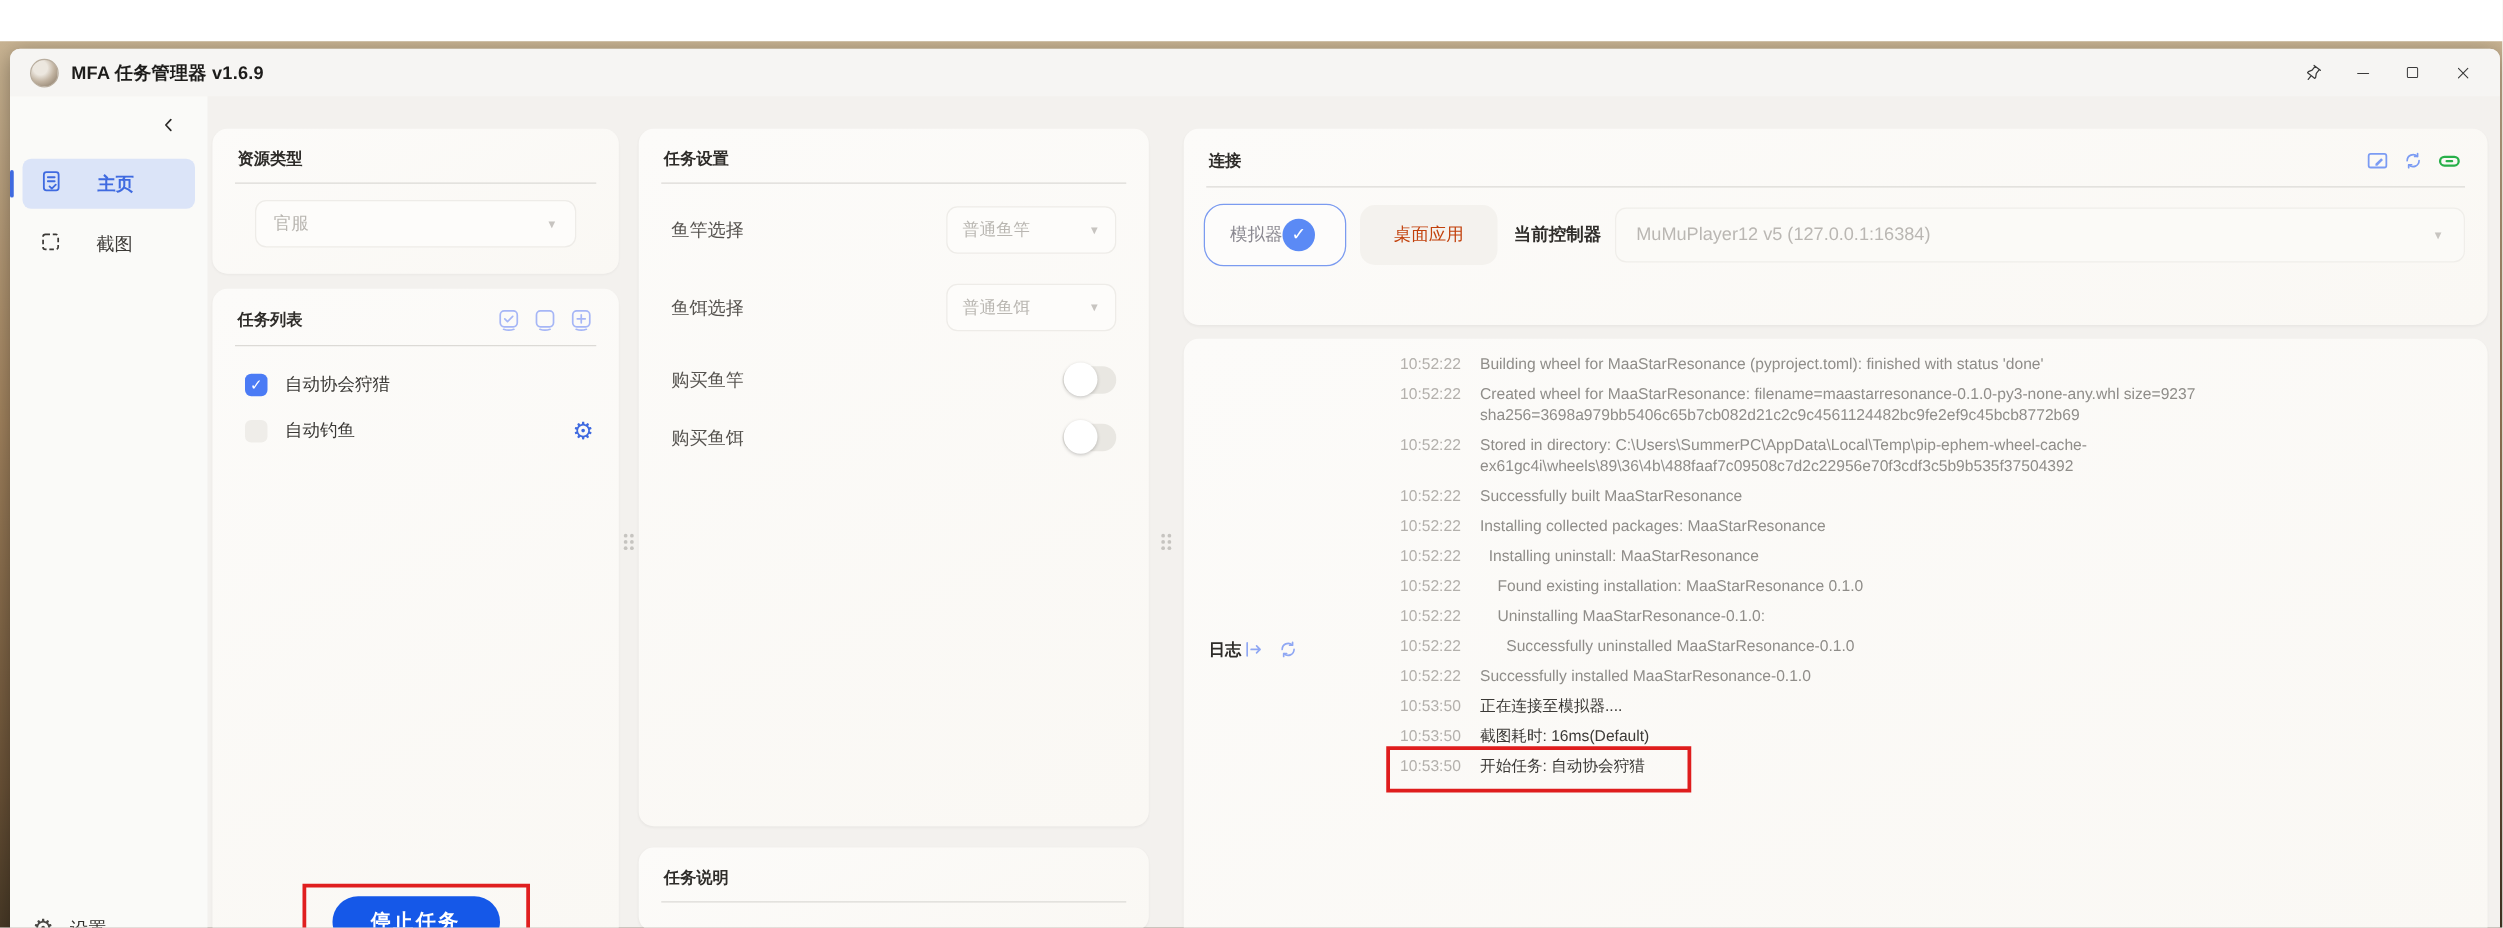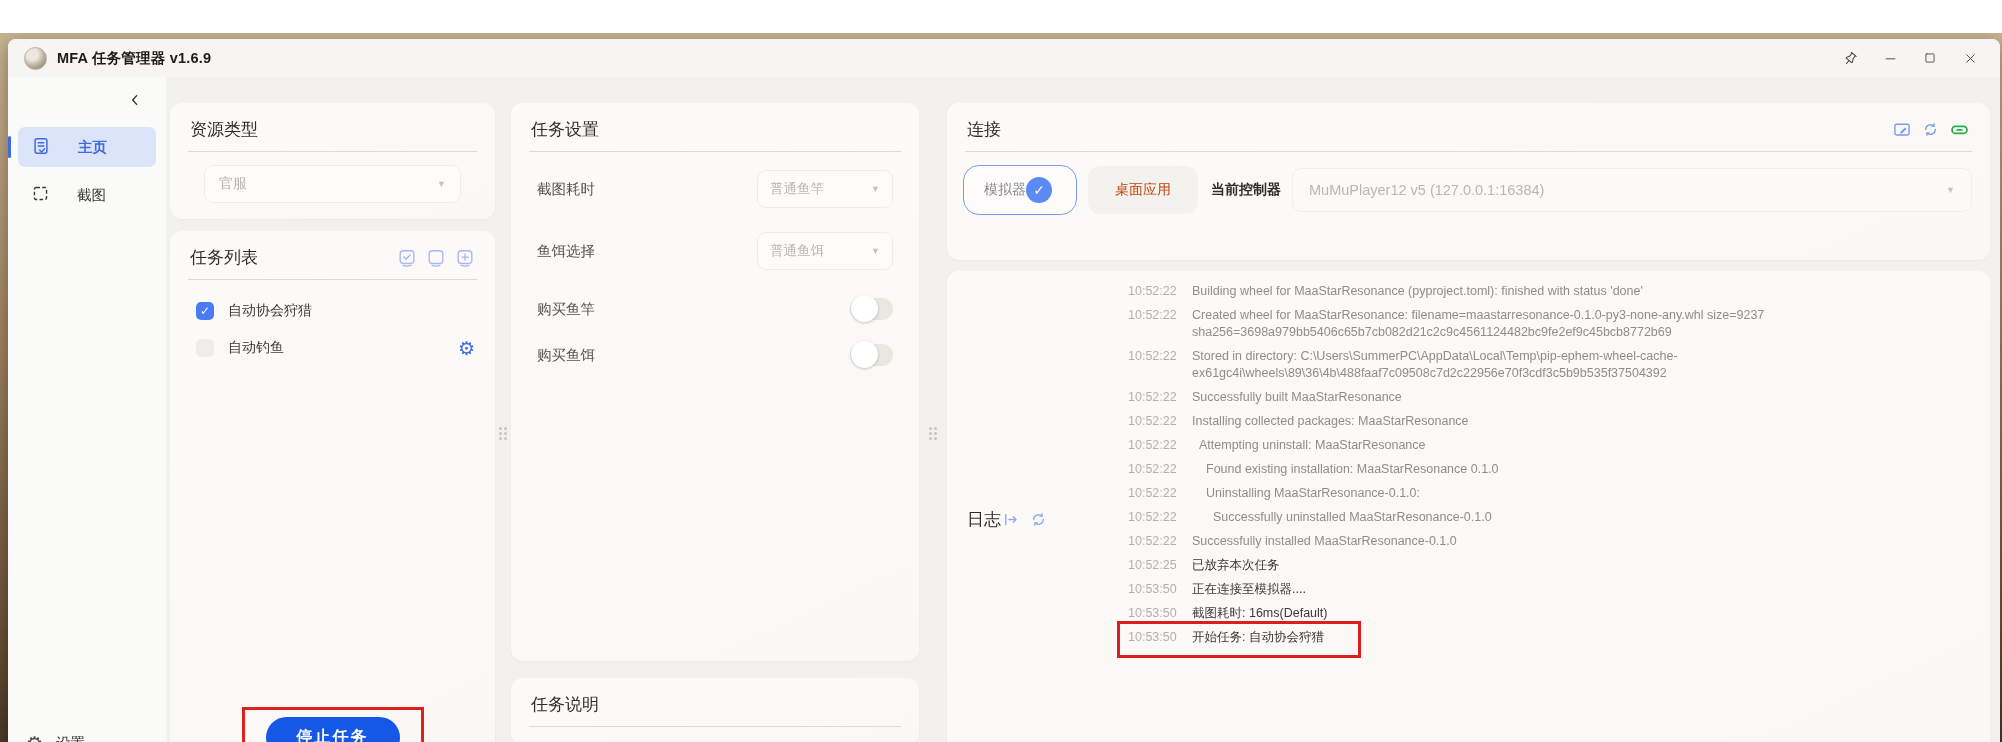"资源类型" .card-header { font-size: 17px -> 13px; font-weight: 400 -> 700 }
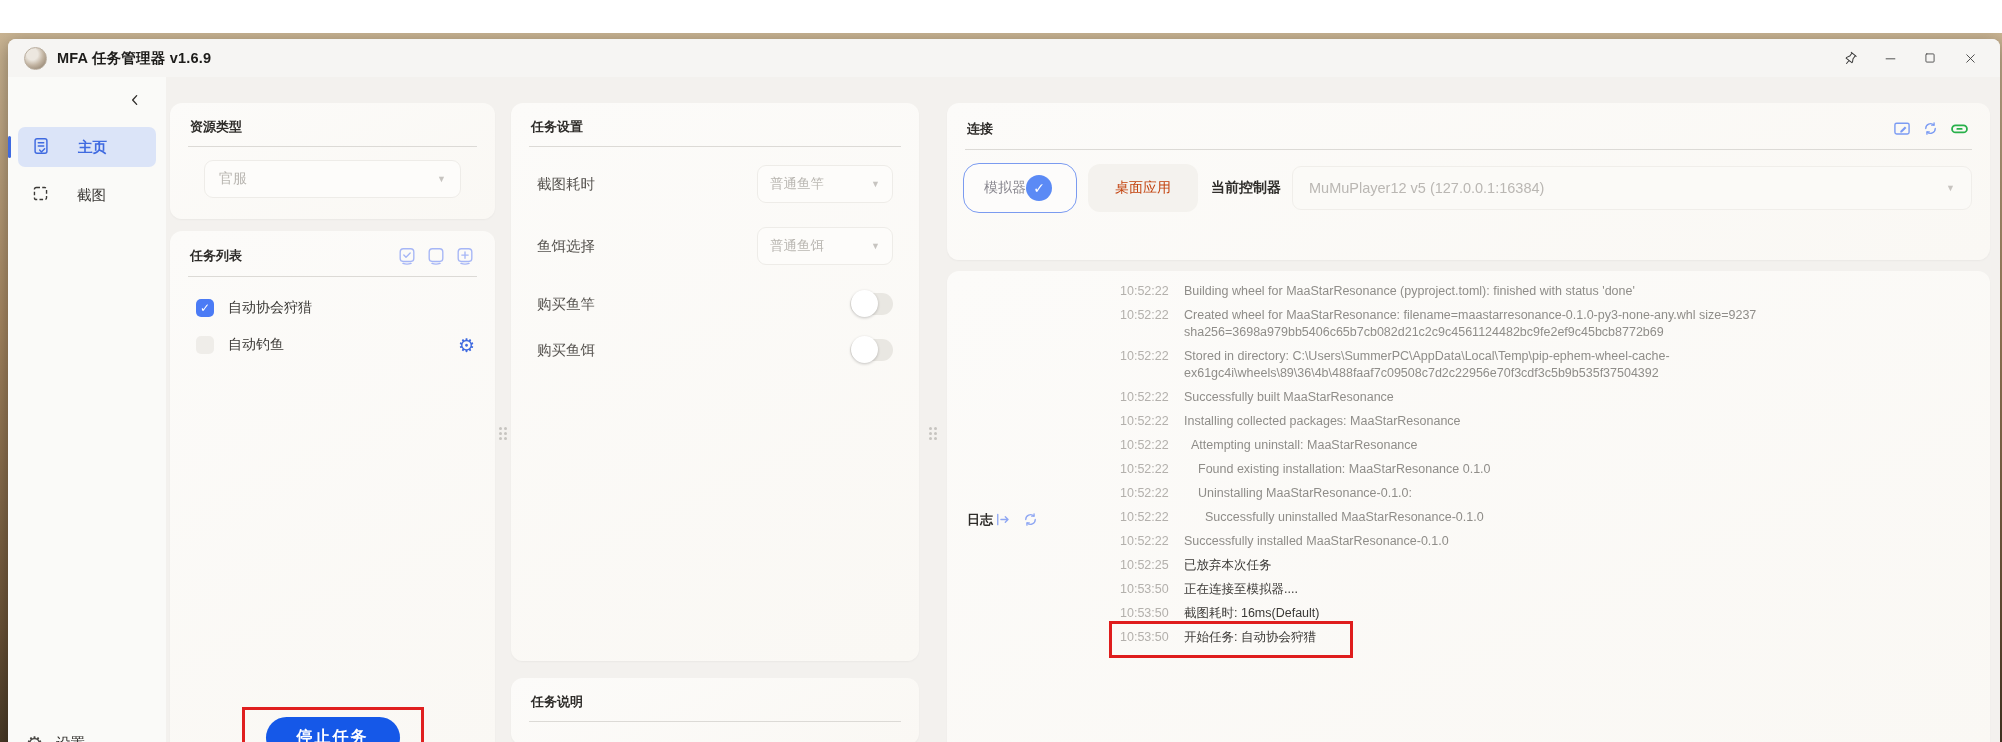"截图耗时" span.form-label { text: 截图耗时 -> 鱼竿选择 }
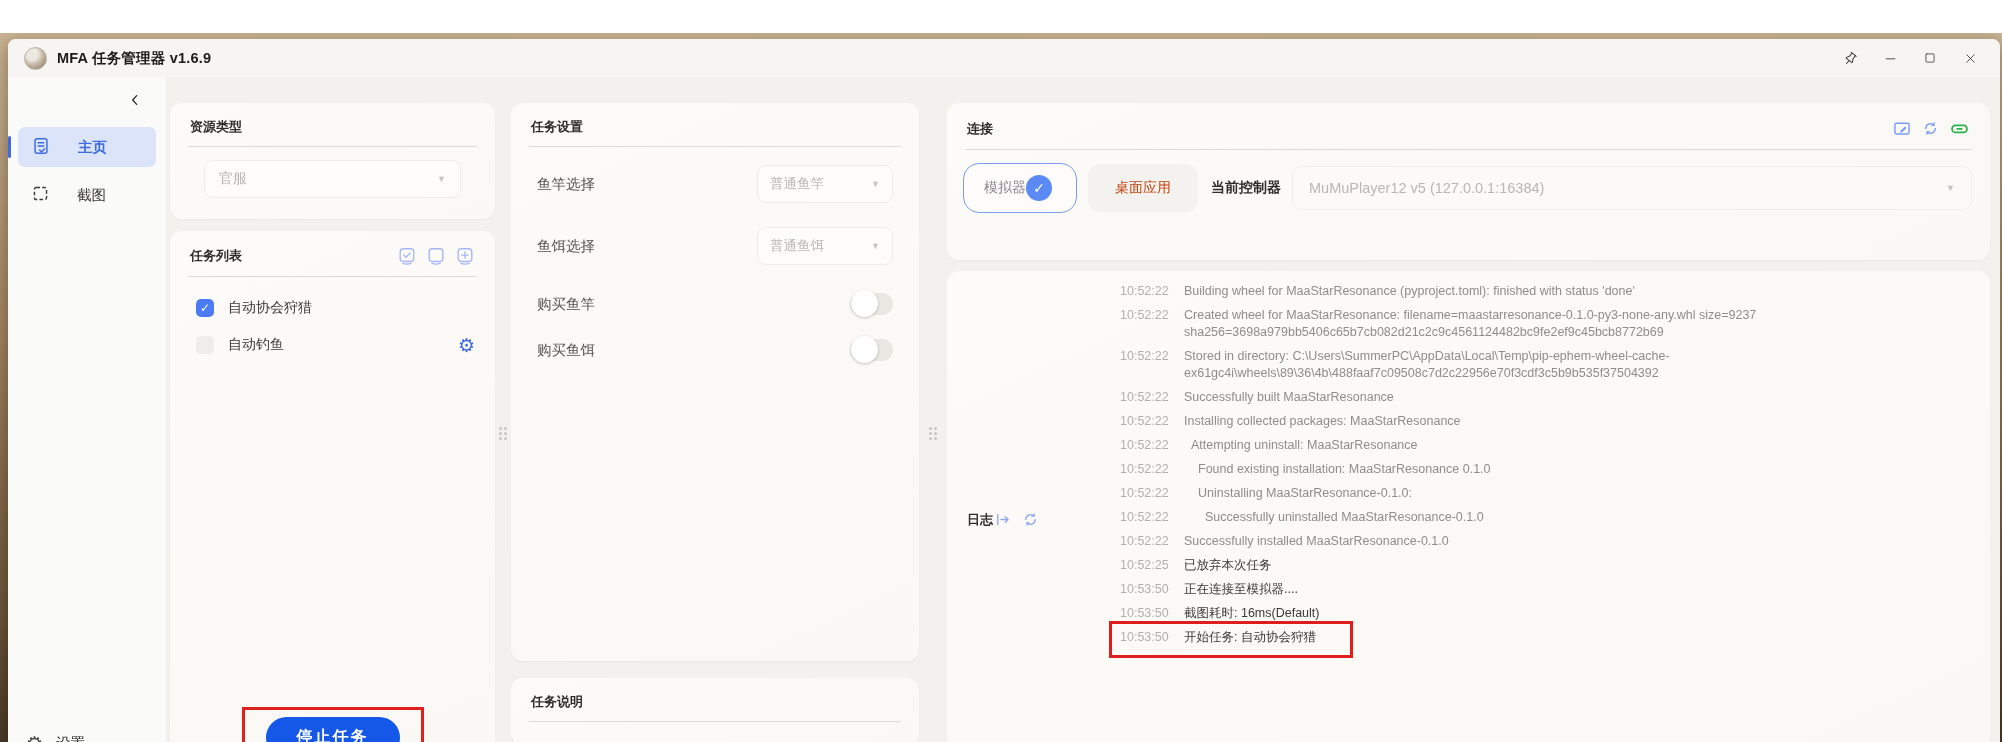"Attempting uninstall: MaaStarResonance" span.log-msg { text: Attempting -> Installing }
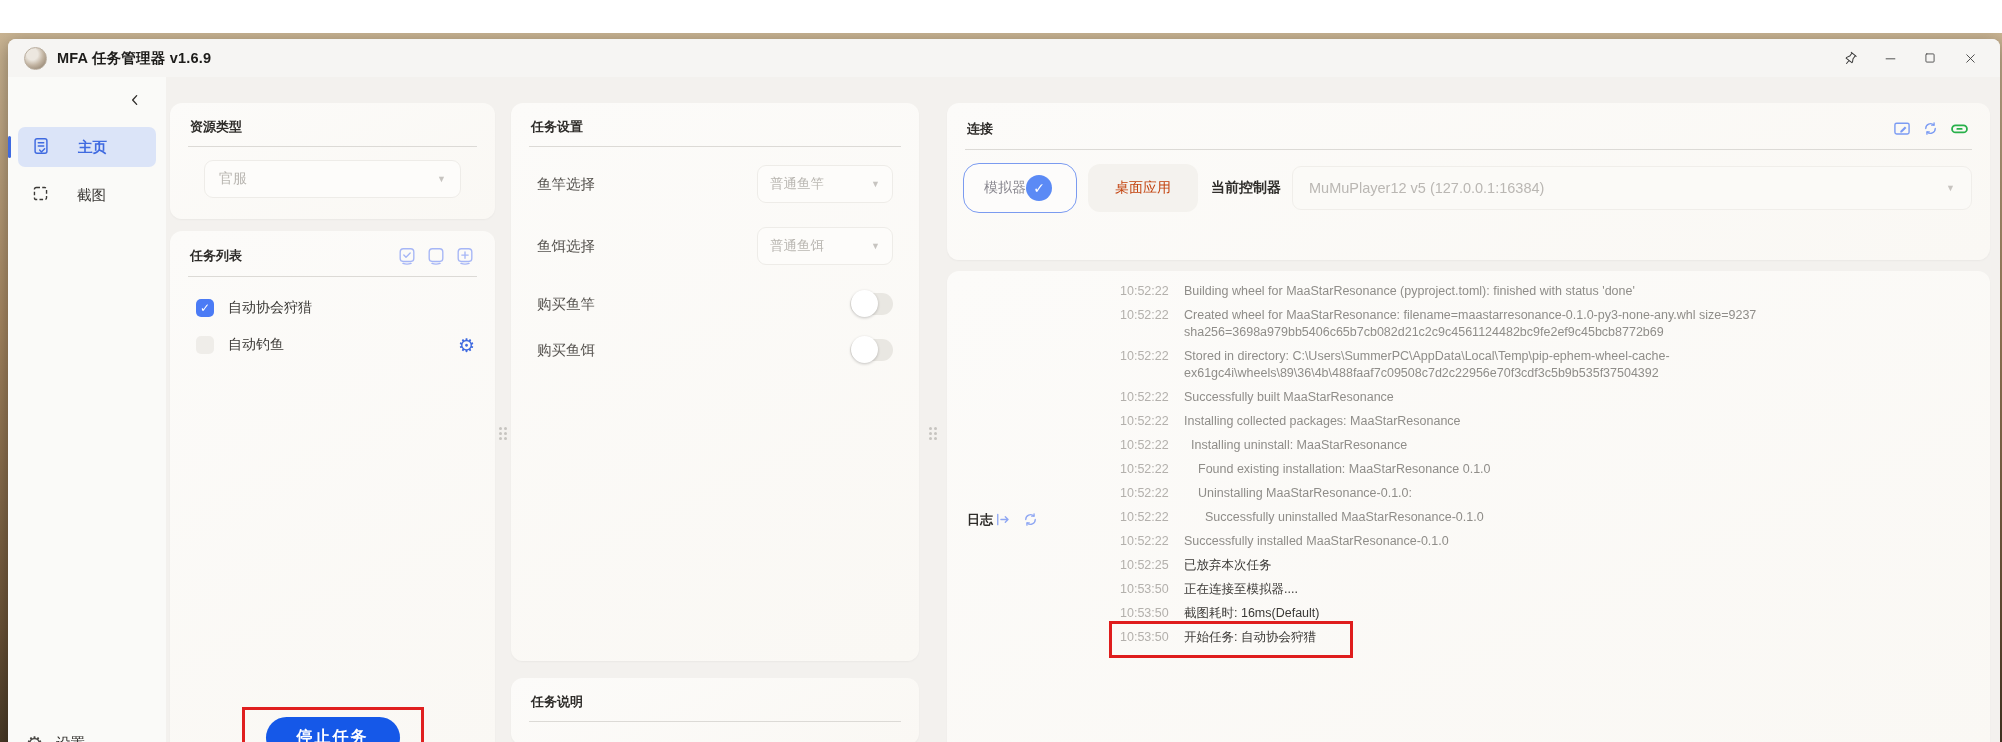"10:52:25" div.log-row { html: <div> <span>10:52:25</span> <span>已放弃本次任务</span> </div> -> none }
